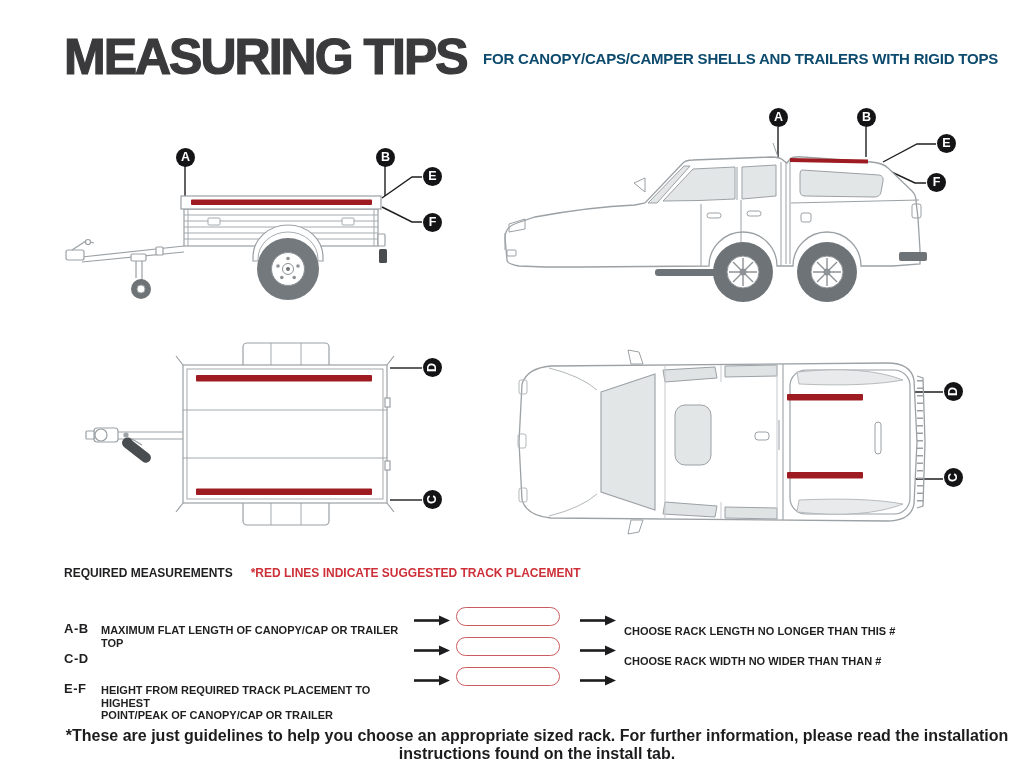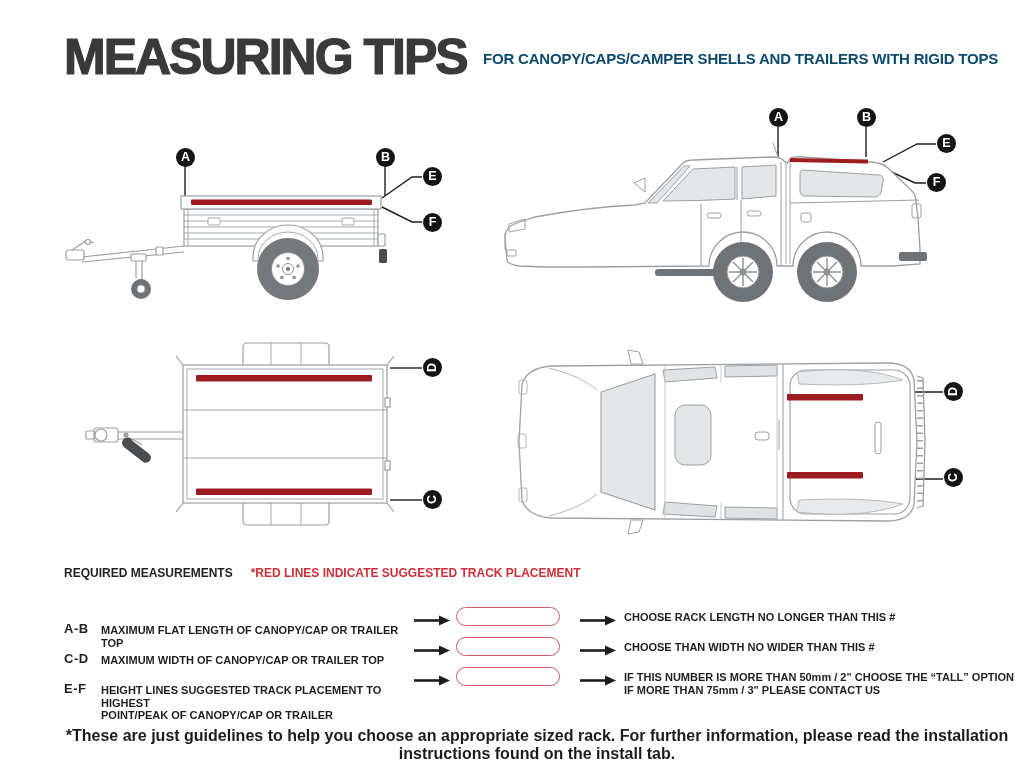"CHOOSE RACK LENGTH NO LONGER" .mrow .result { top: 5px -> 19px }
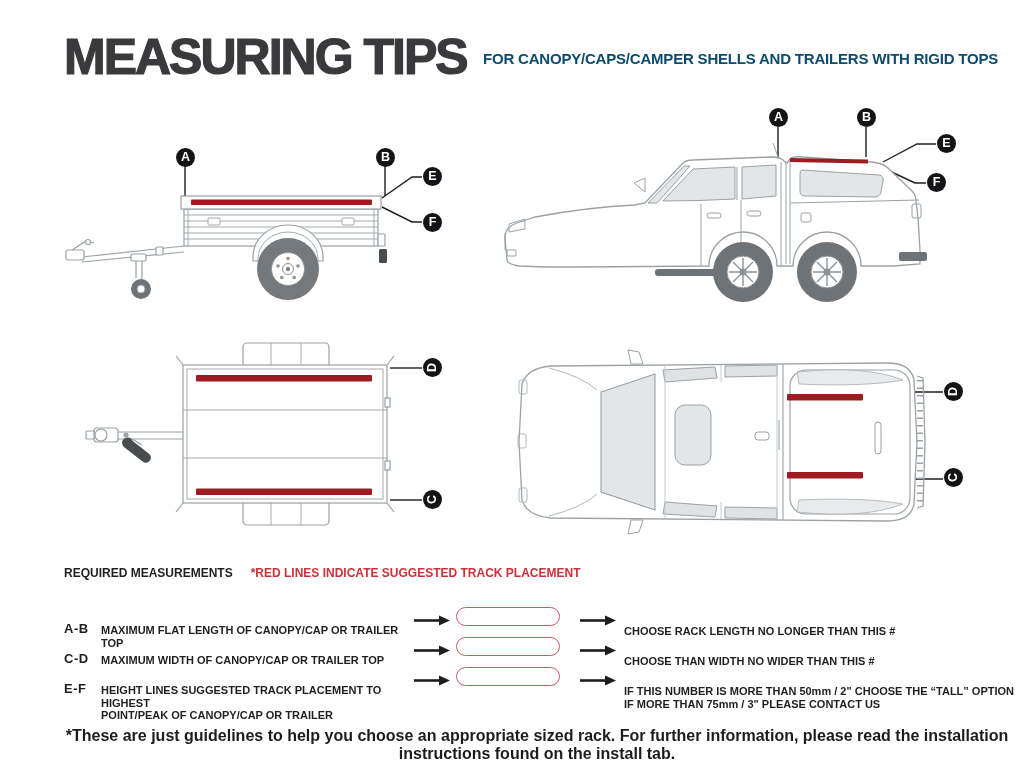"MAXIMUM WIDTH OF CANOPY/CAP OR" span.desc { html: <span>MAXIMUM WIDTH OF CANOPY/CAP OR TRAILER TOP</span> -> none }
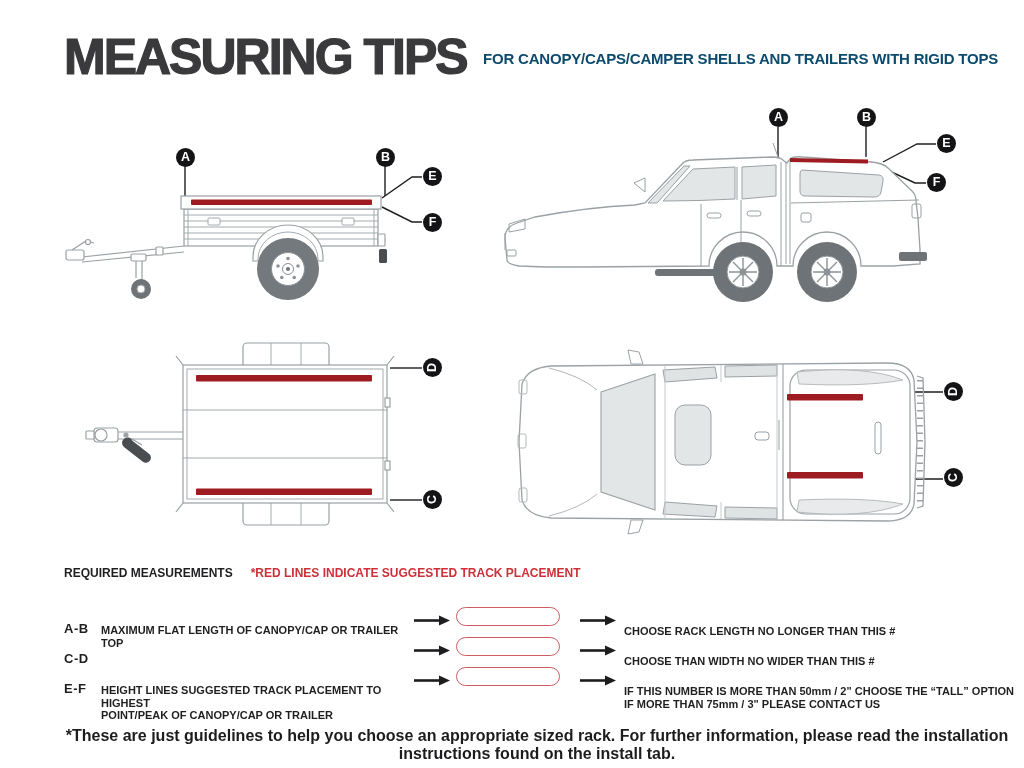"CHOOSE THAN WIDTH NO WIDER" span.result { text: THAN WIDTH NO WIDER THAN THIS -> RACK WIDTH NO WIDER THAN THAN }
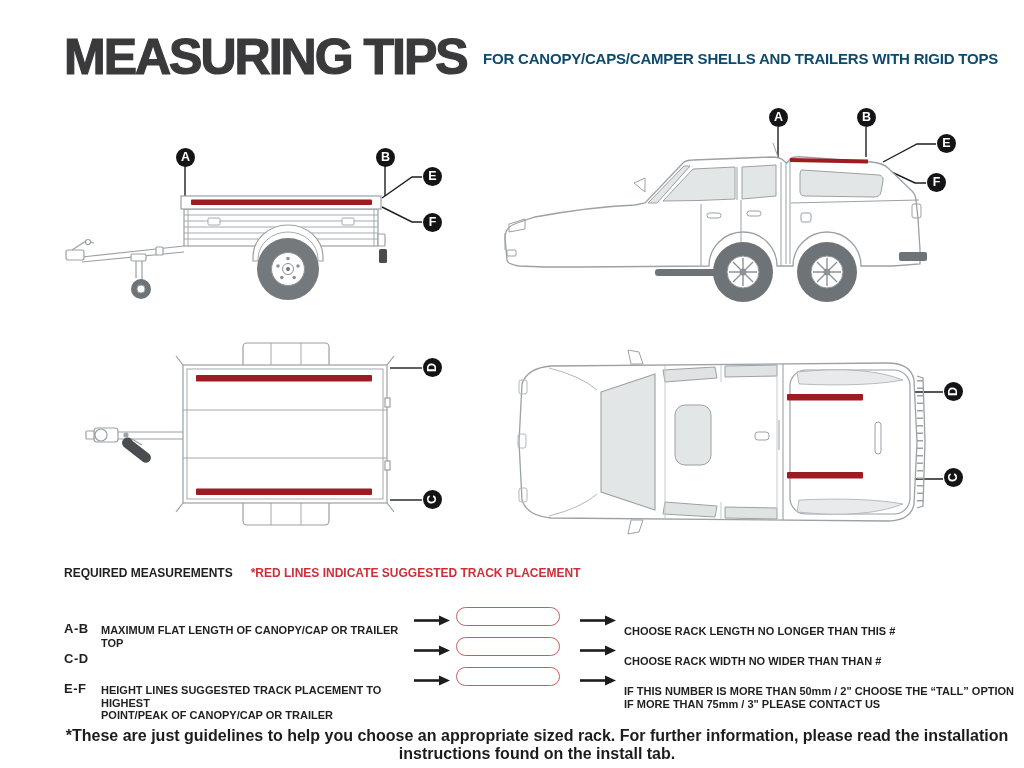"HEIGHT LINES SUGGESTED TRACK PLACEMENT" span.desc { text: LINES SUGGESTED -> FROM REQUIRED }
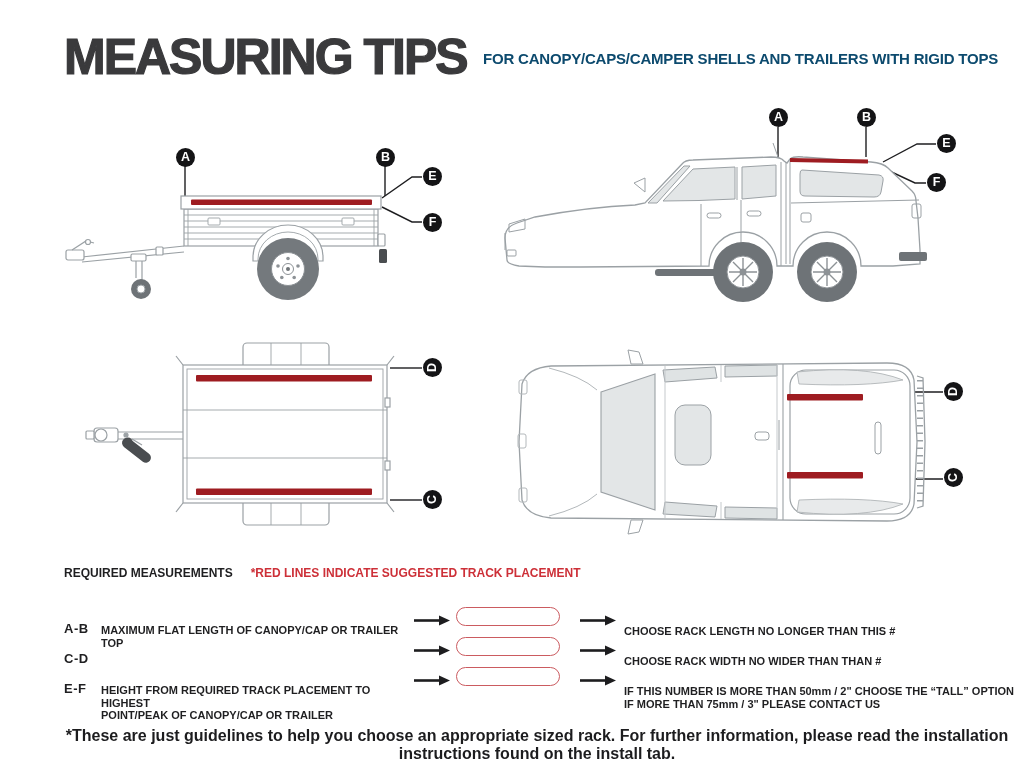"IF THIS NUMBER IS MORE" span.result { html: <span>IF THIS NUMBER IS MORE THAN 50mm / 2" CHOOSE THE “TALL” OPTION IF MORE THAN 75mm / 3" PLEASE CONTACT US</span> -> none }
